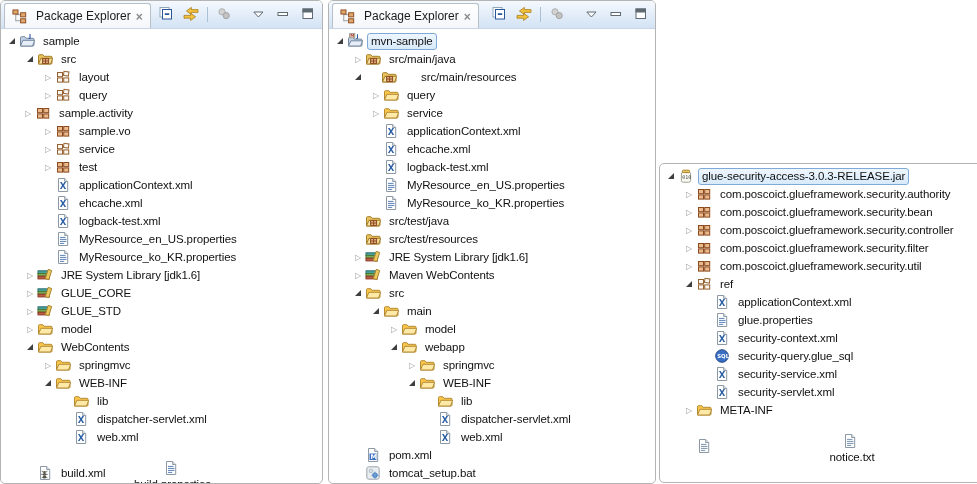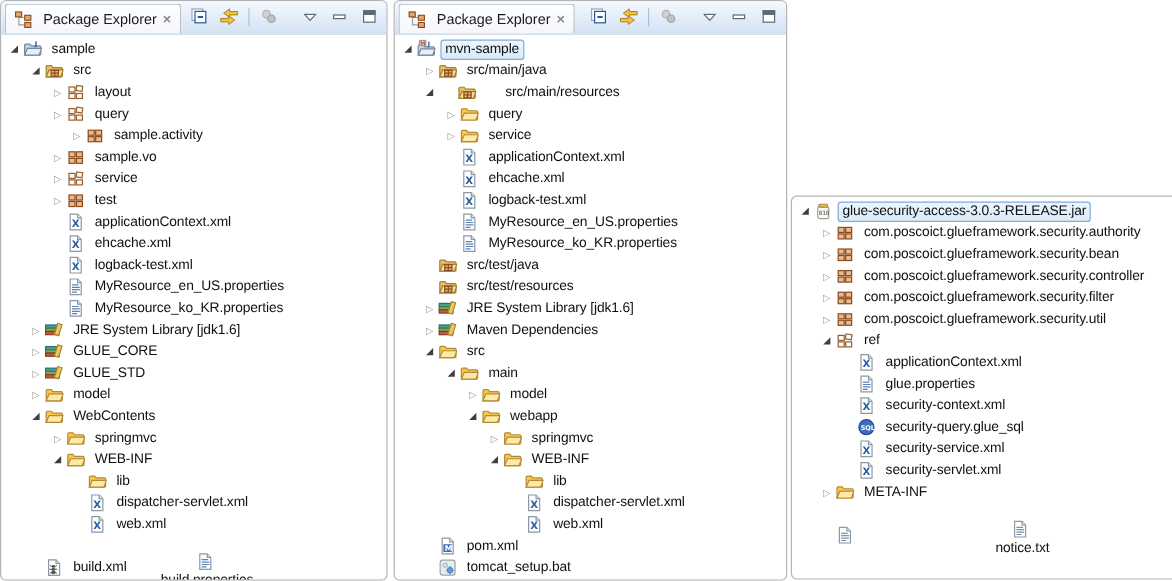"sample.activity" div.row { padding-left: 56px -> 20px }
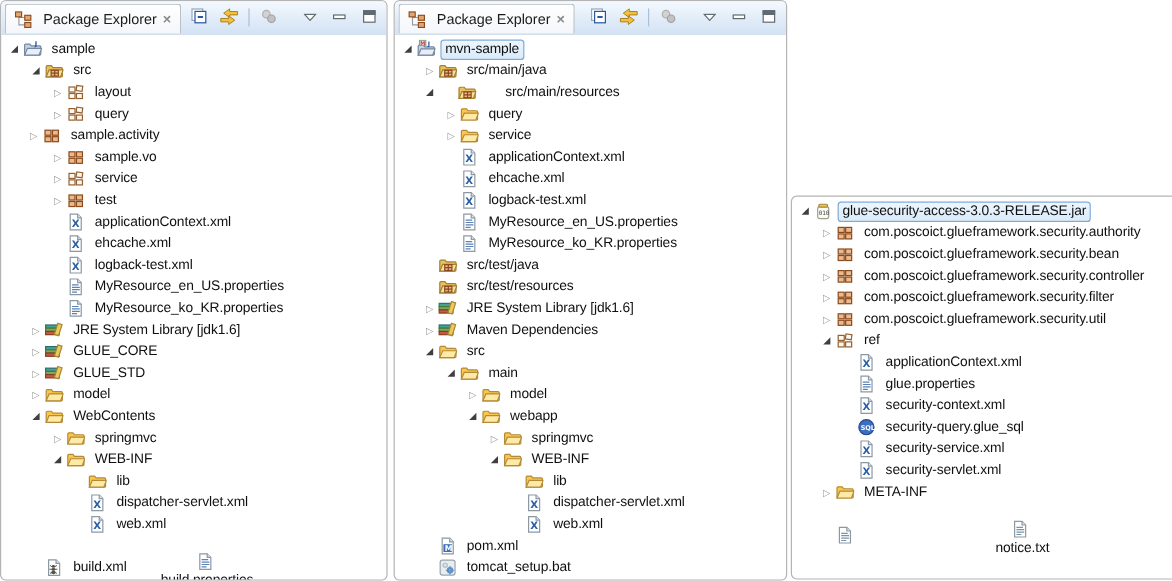"Maven Dependencies" span.label { text: Dependencies -> WebContents }
